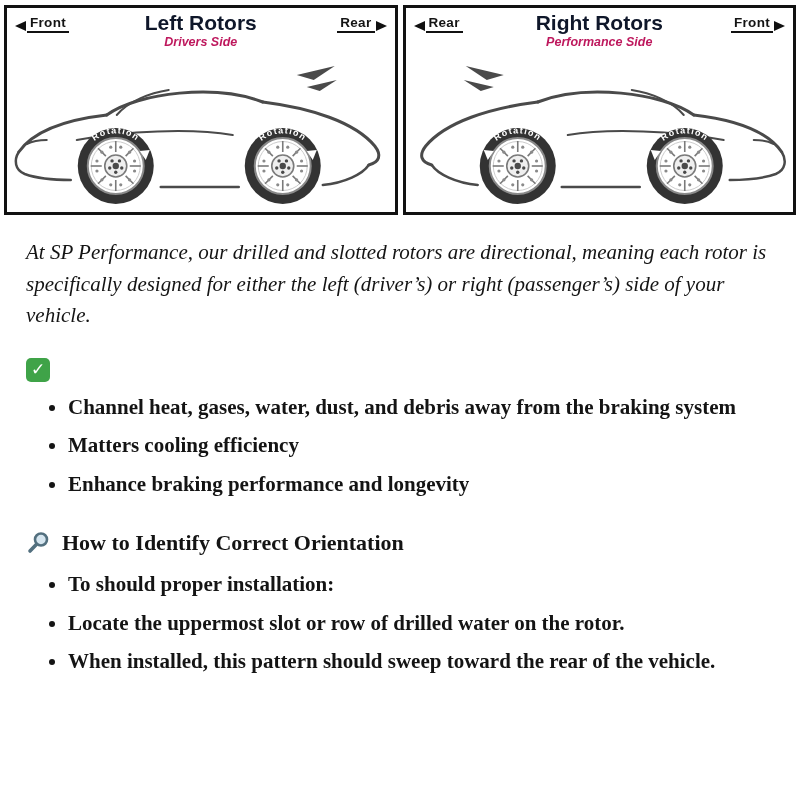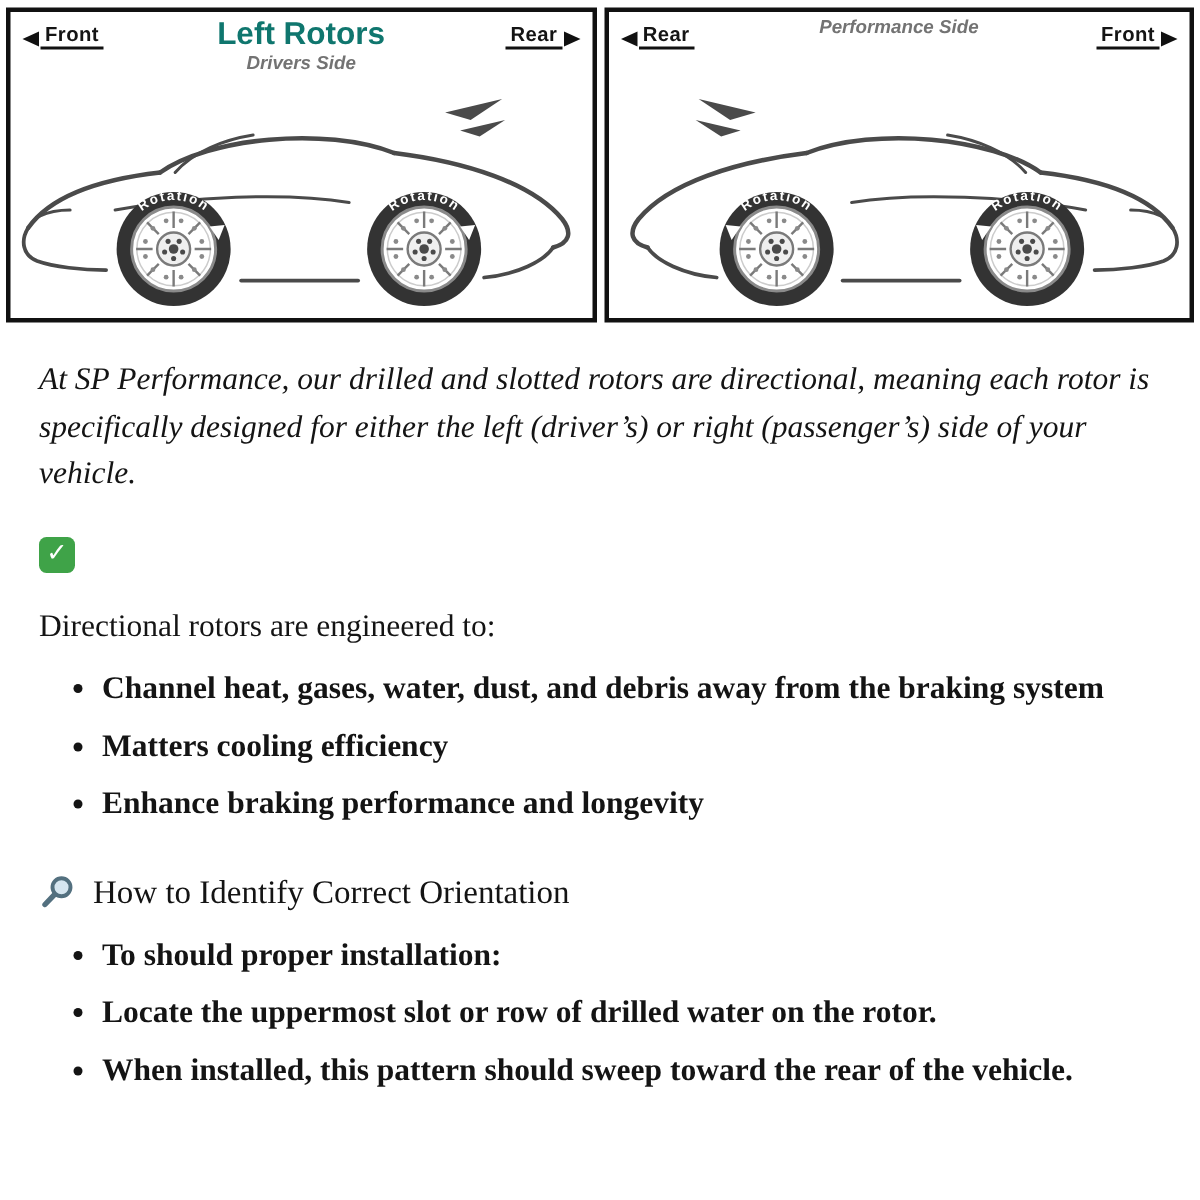"Left Rotors" .panel-title { color: #0f766e -> #0f172a }
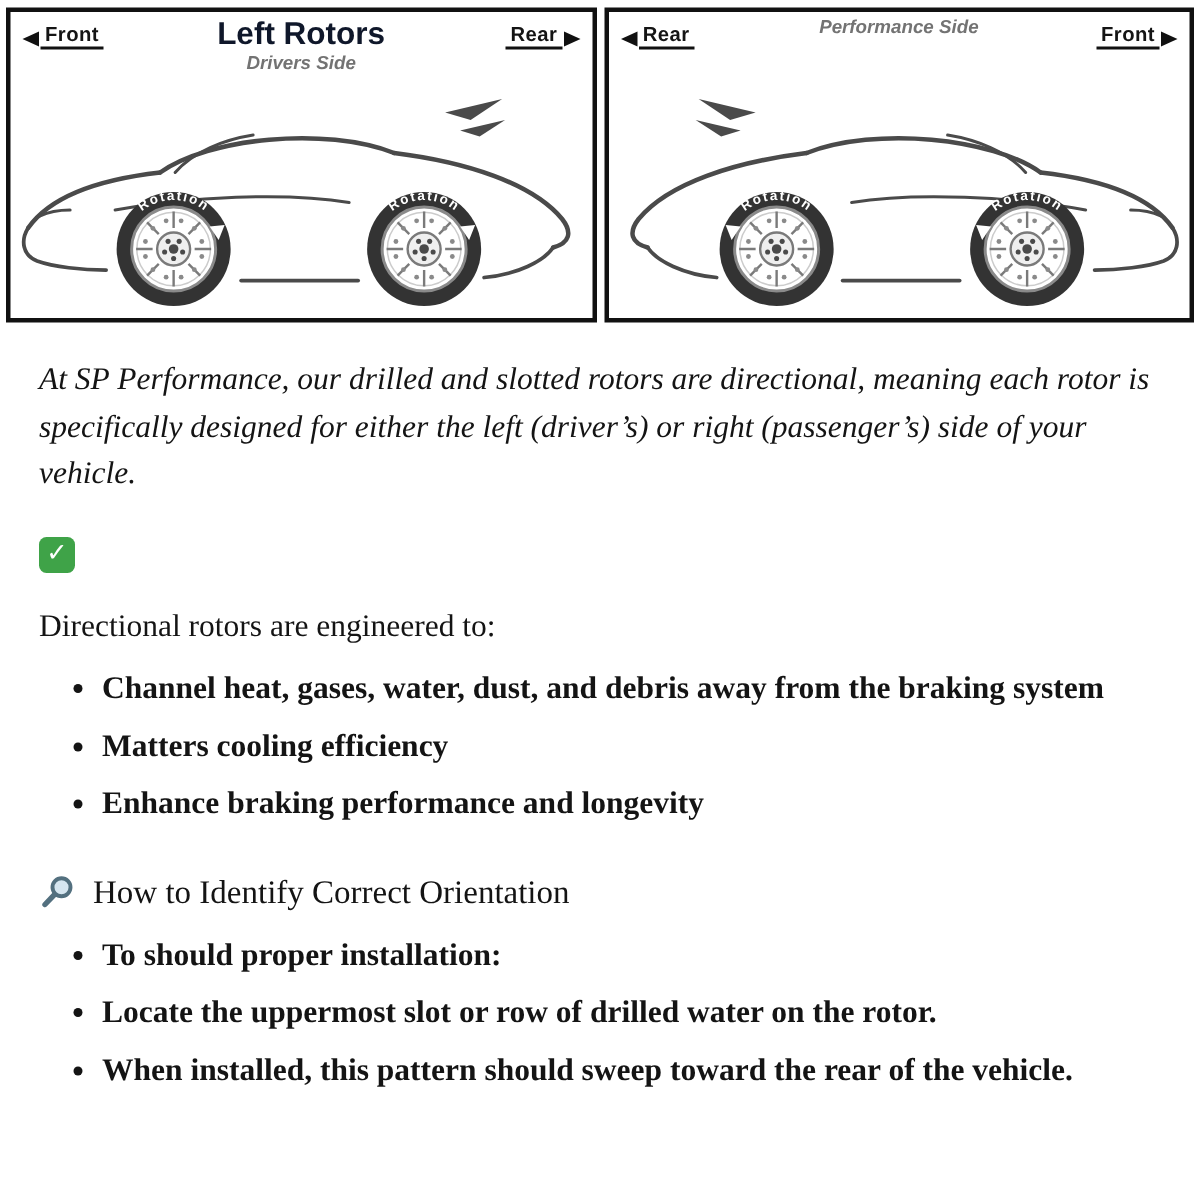"Right Rotors" div.panel-title { html: none -> <div>Right Rotors</div> }
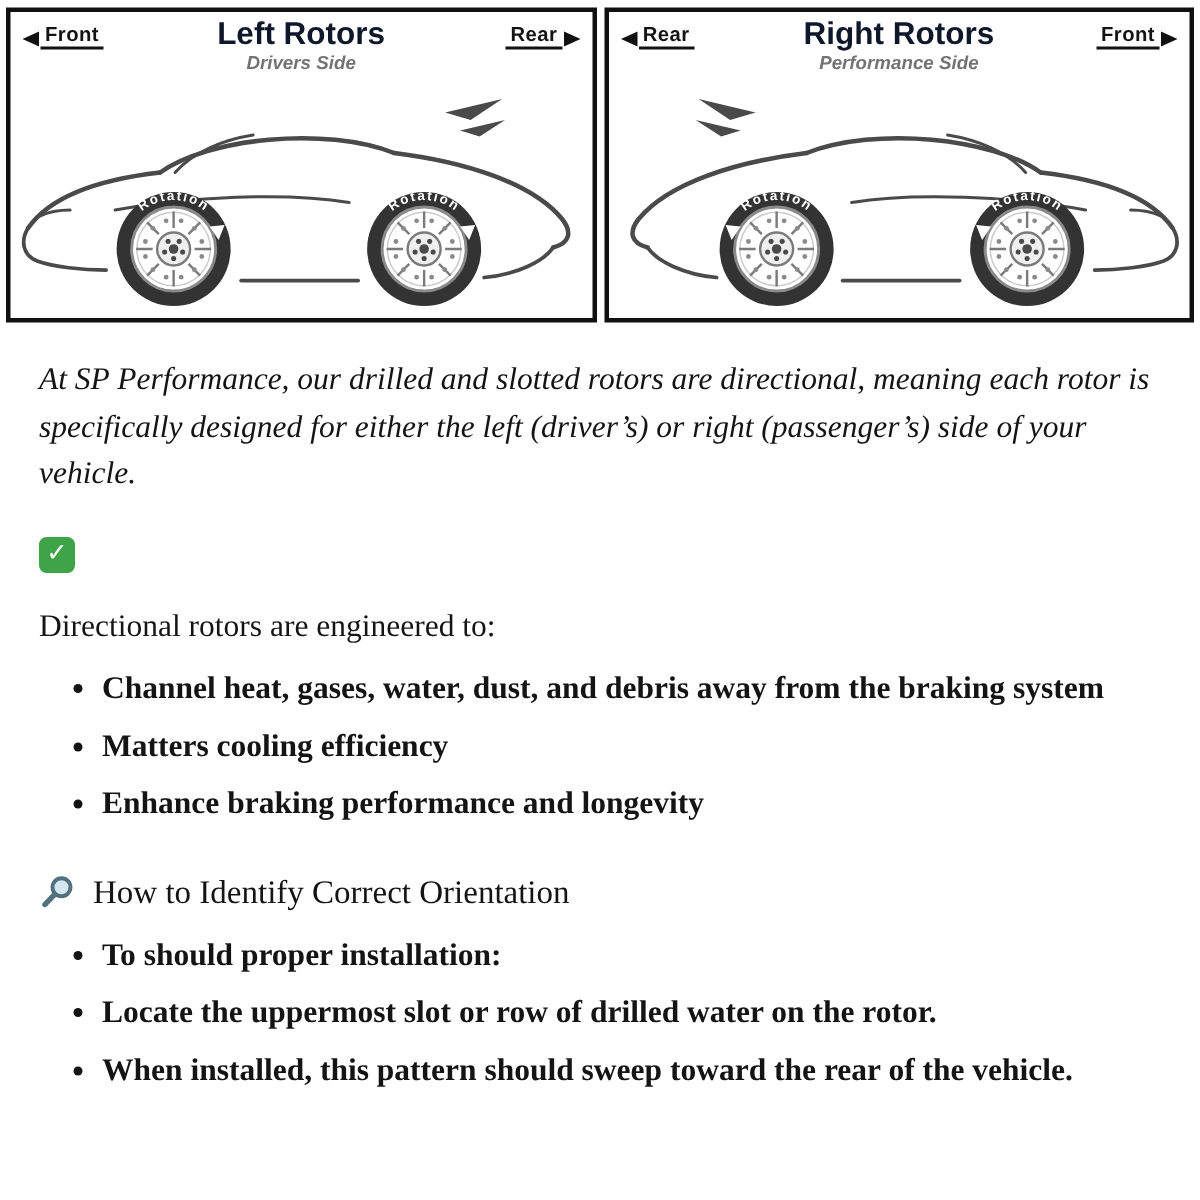"Drivers Side" .panel-sub { color: #737373 -> #be185d }
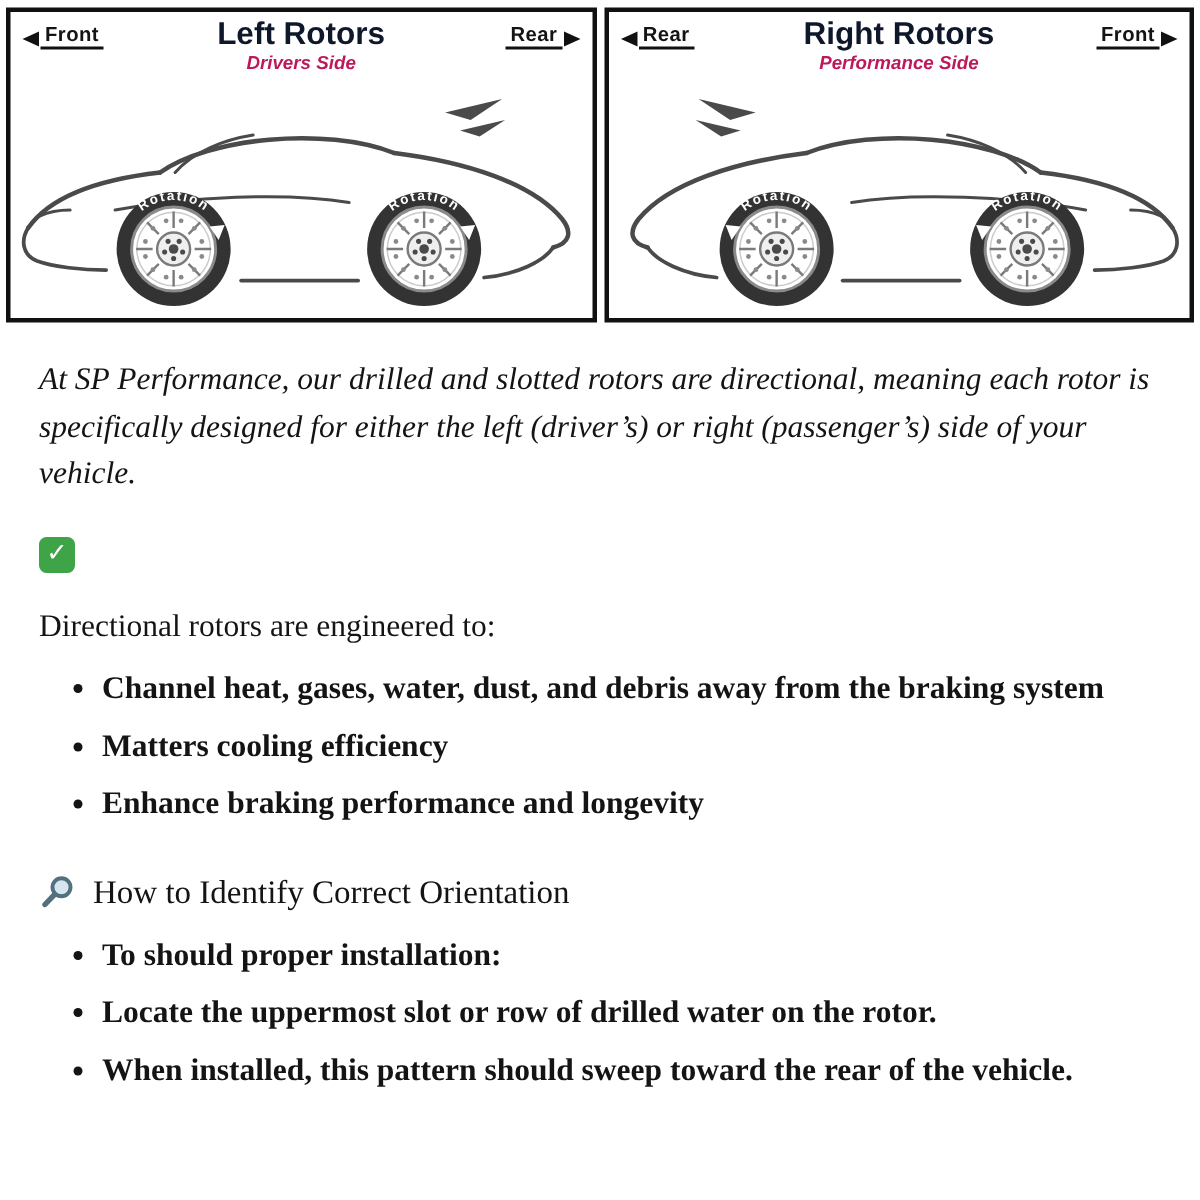"Directional rotors are engineered to:" p.lead { html: <p>Directional rotors are engineered to:</p> -> none }
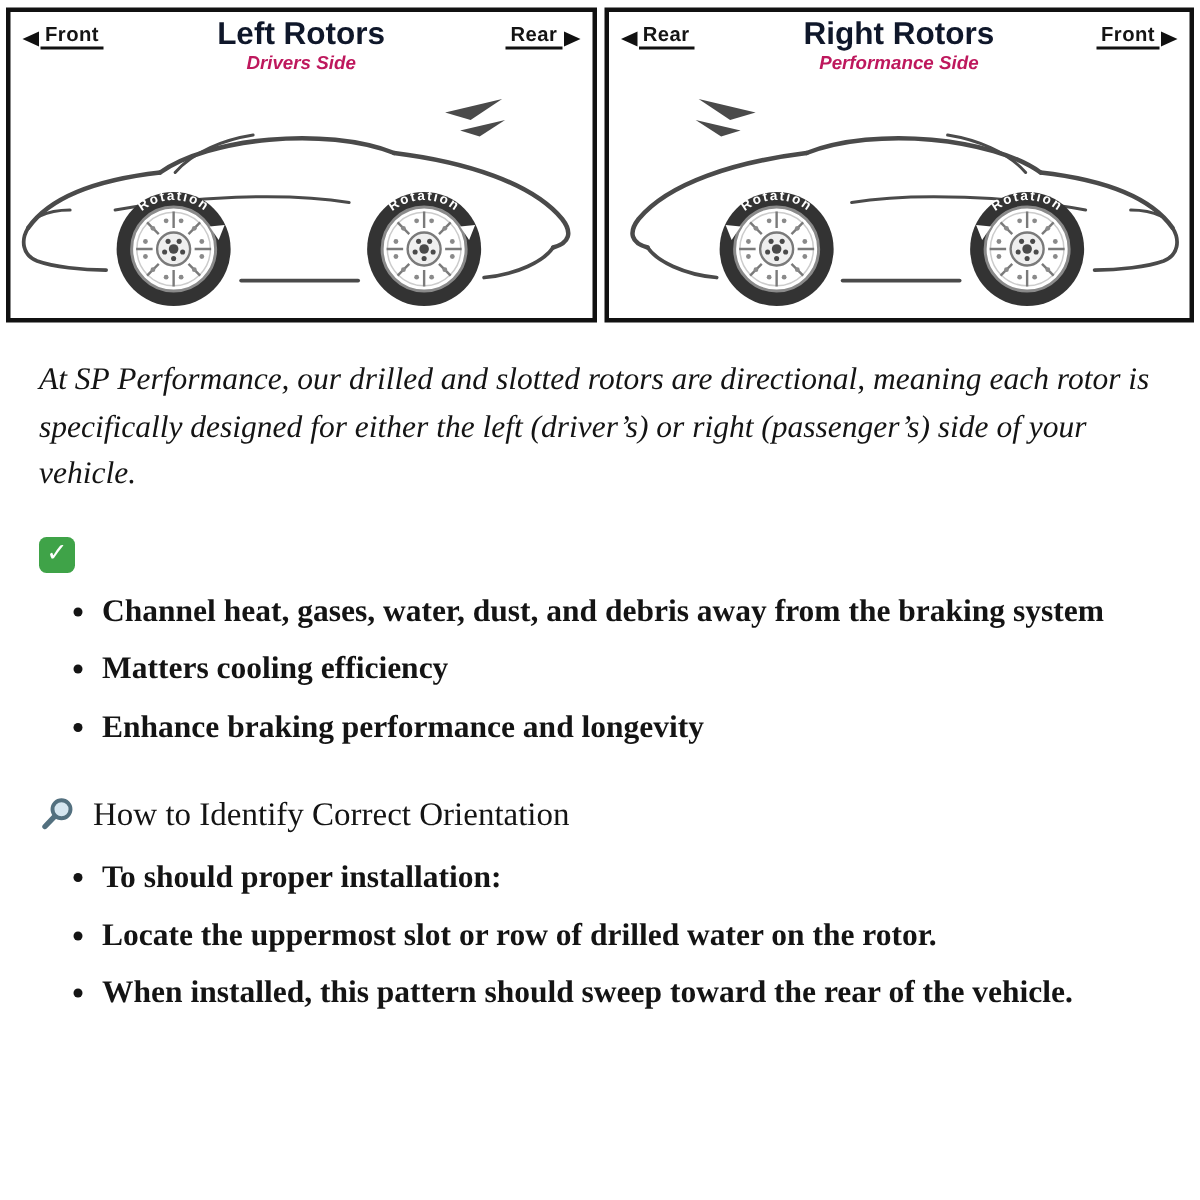"How to Identify Correct Orientation" .sec-heading.light { font-weight: normal -> bold }
